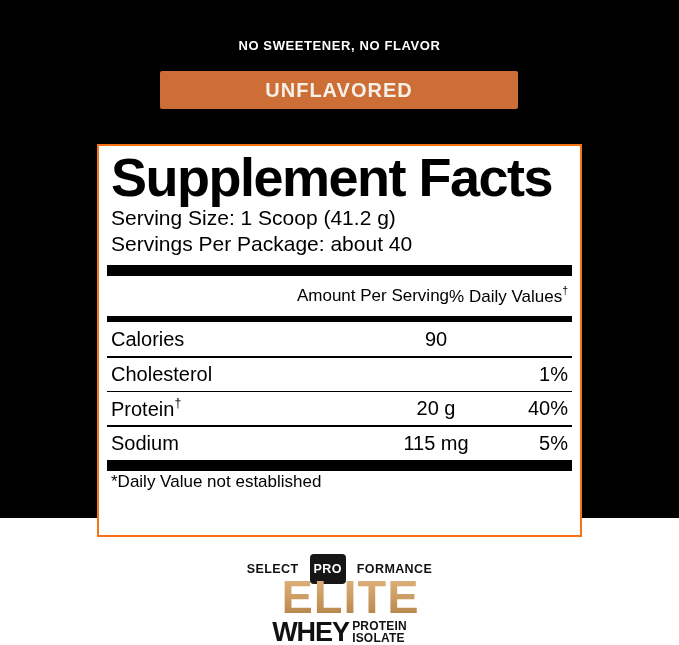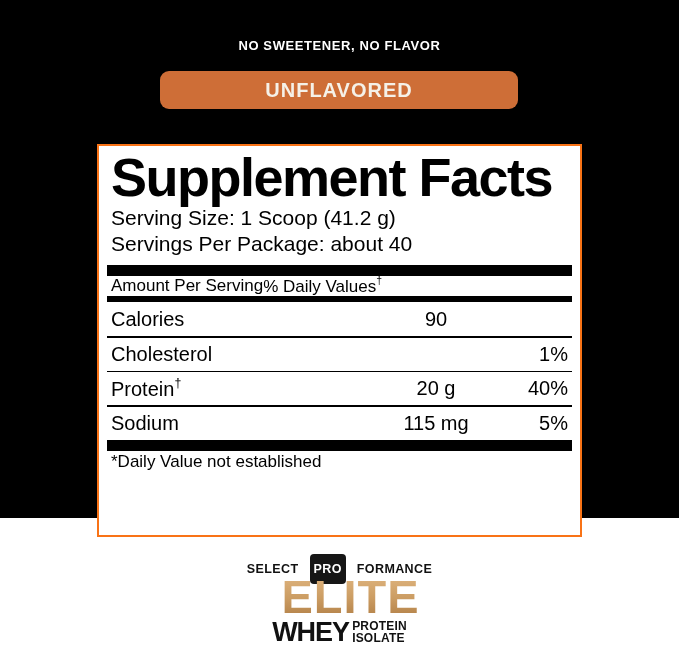"UNFLAVORED" .flavor-btn { border-radius: 9px -> 2px }
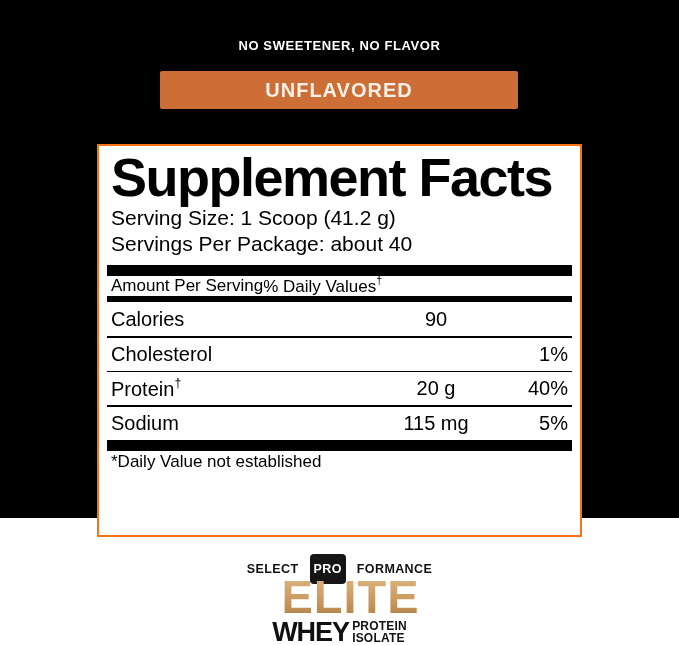"Amount Per Serving" .col-header { height: 20px -> 40px; justify-content: flex-start -> flex-end }
